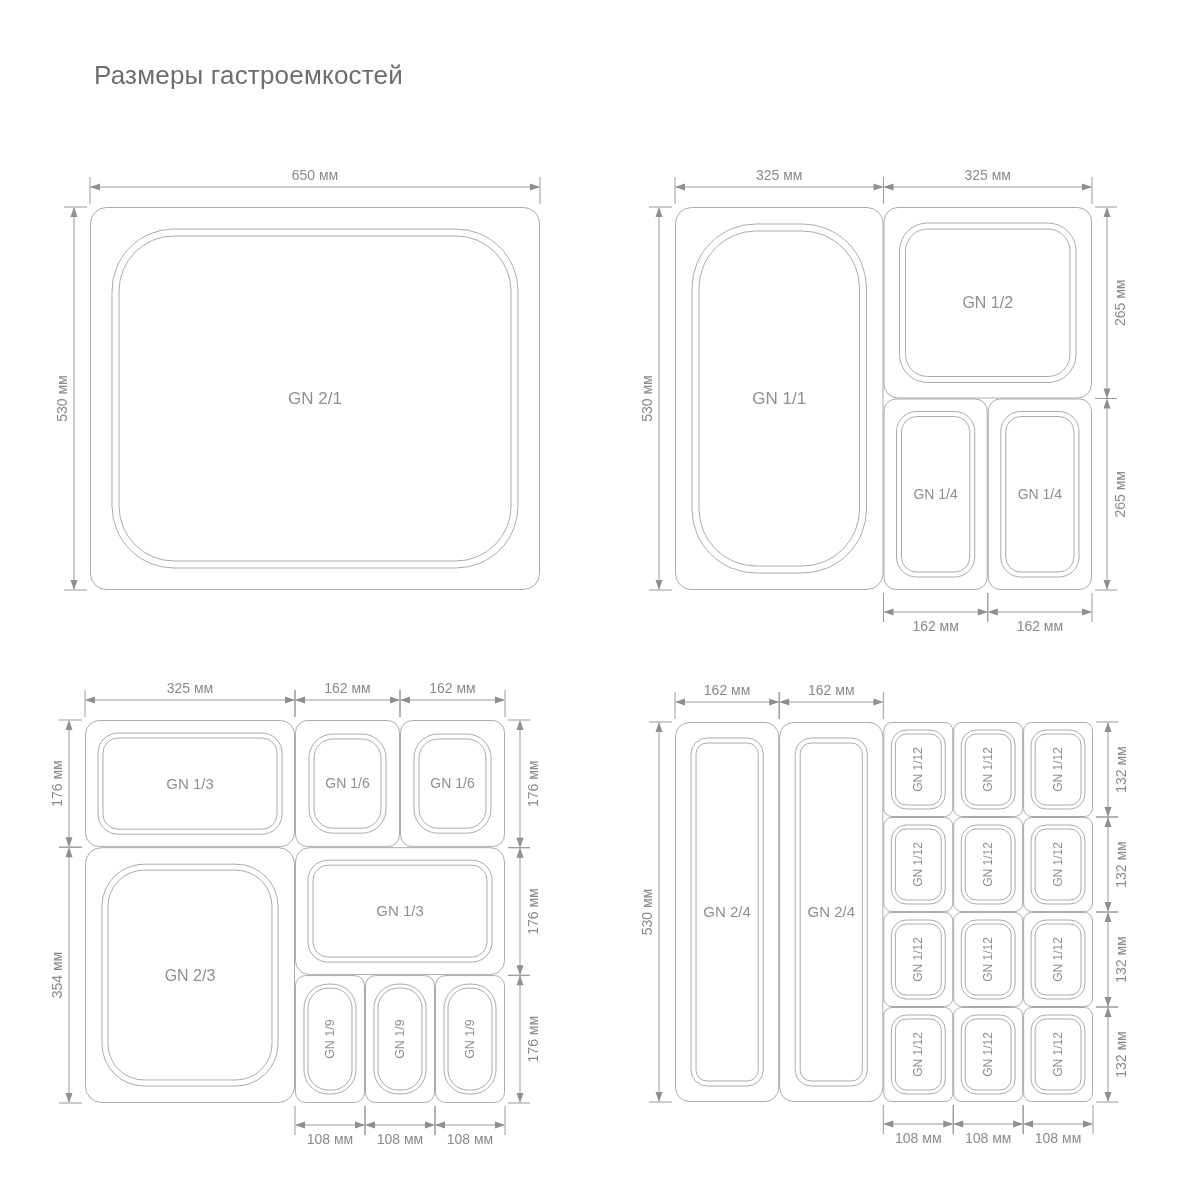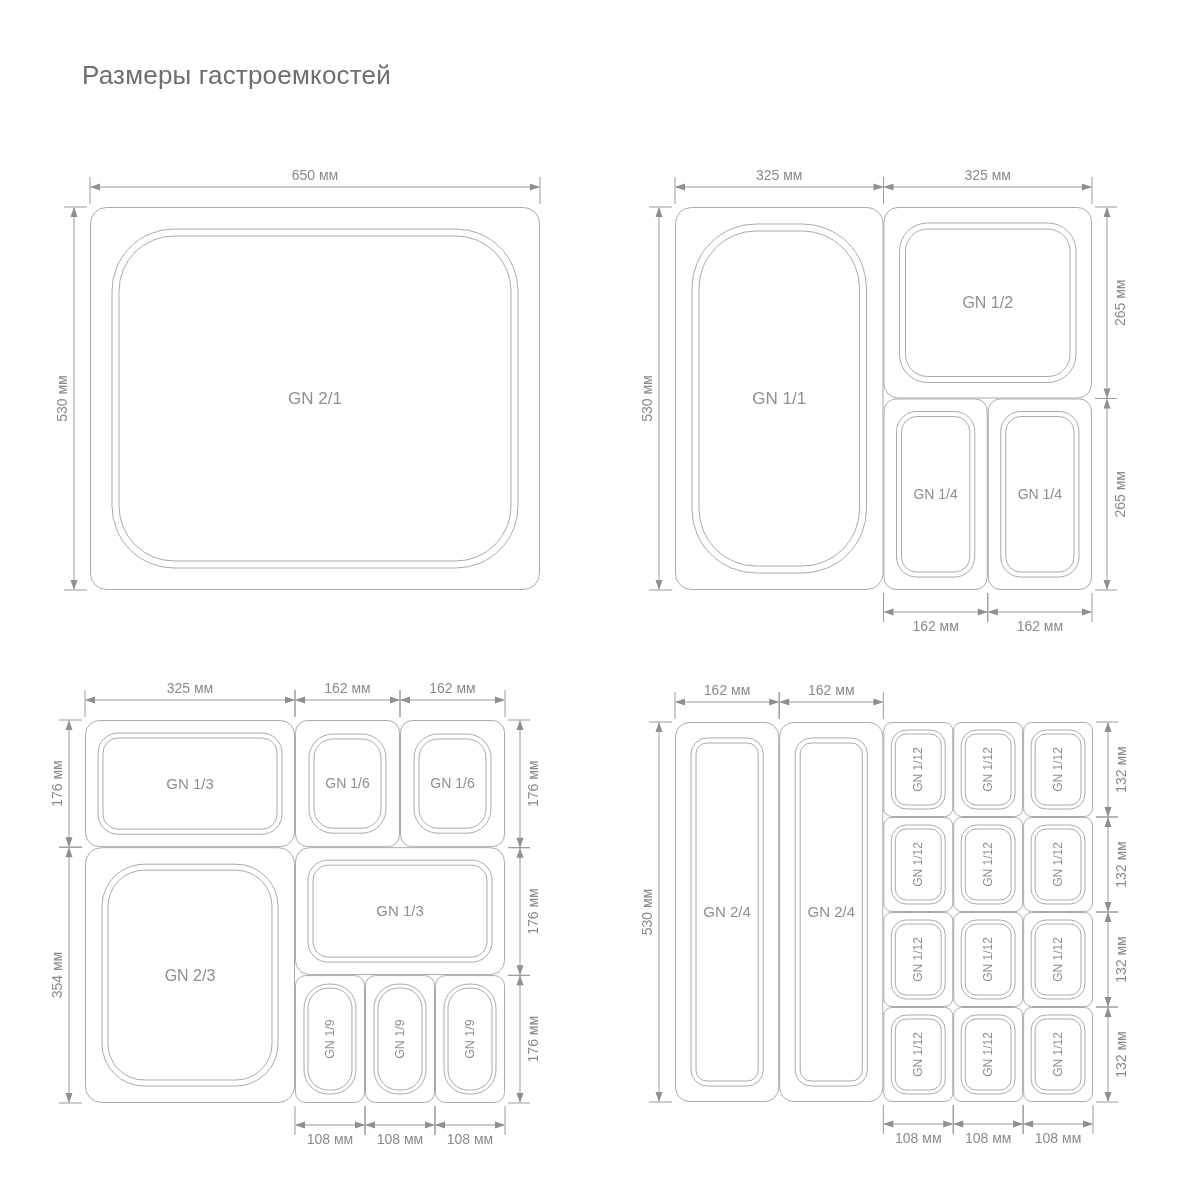"Размеры гастроемкостей" .page-title { left: 82px -> 94px }
